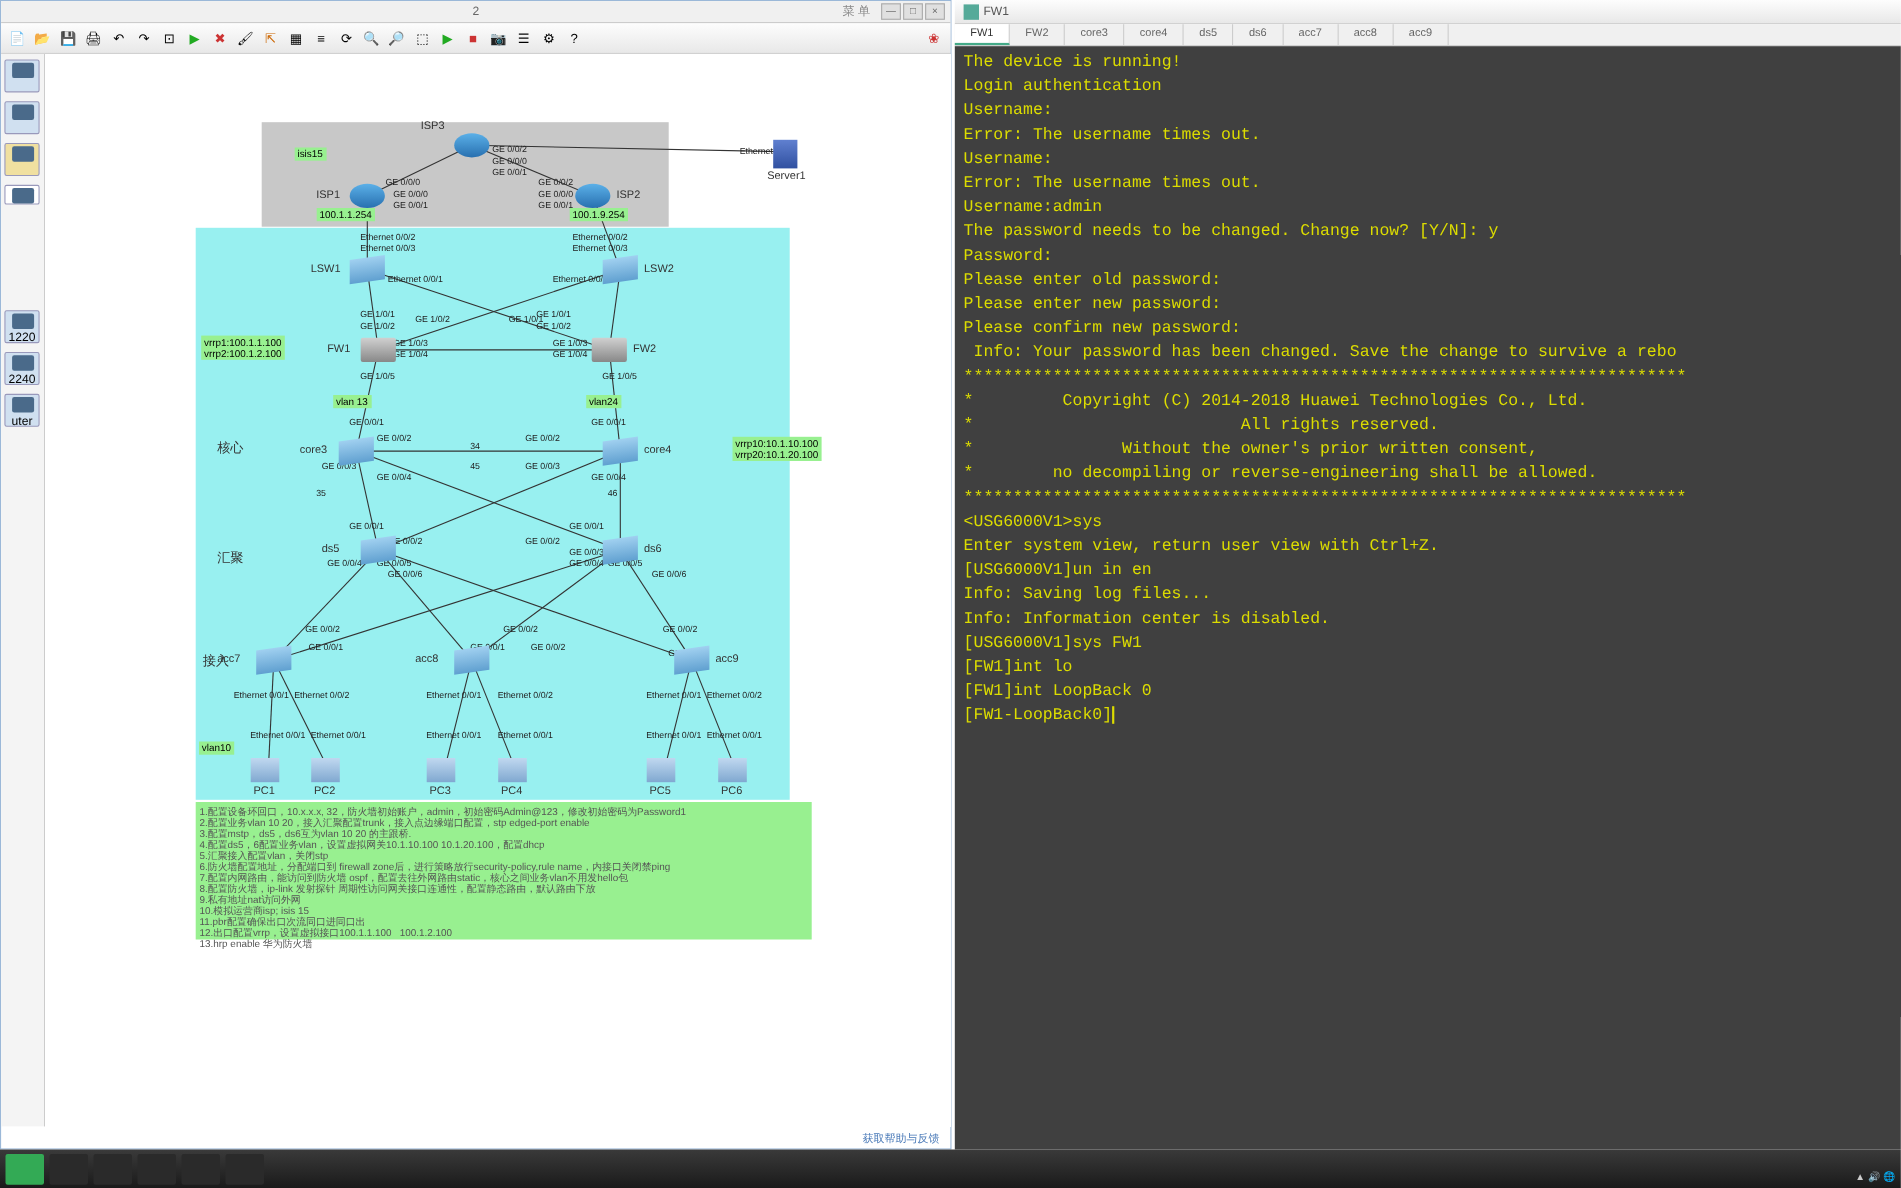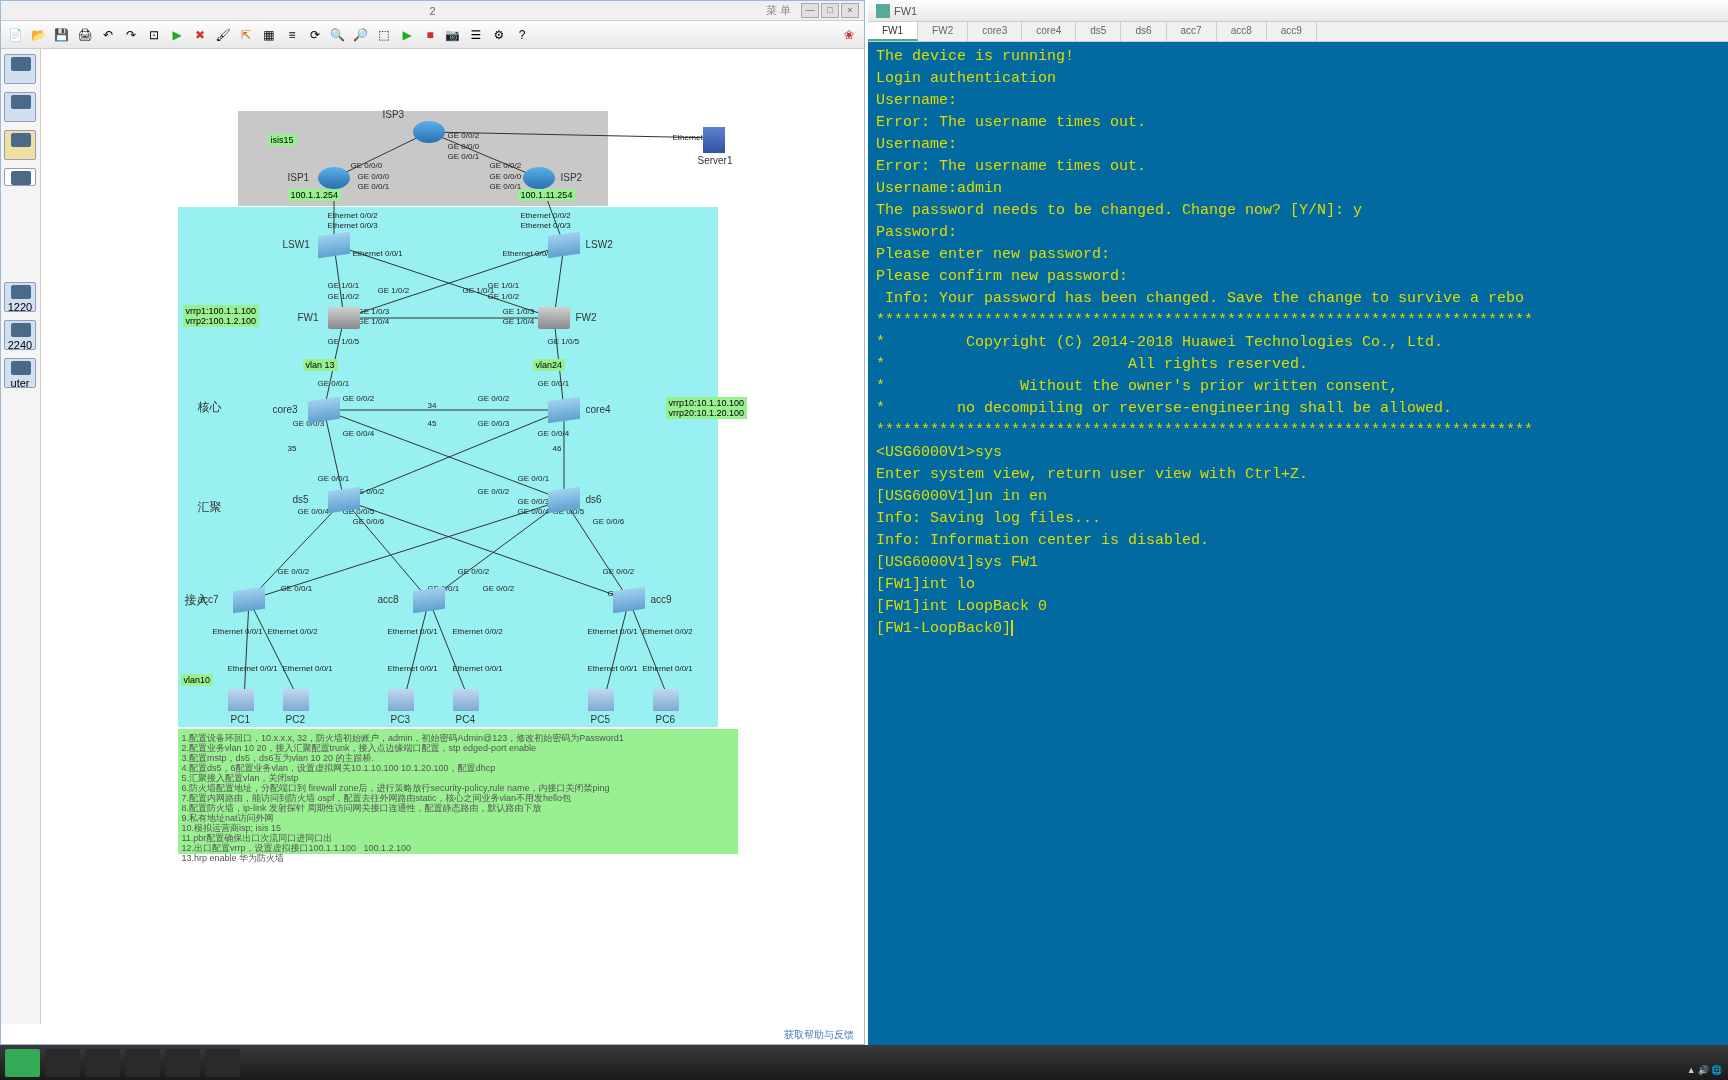"The device is running!" .term-body { background: #0369a1 -> #404040 }
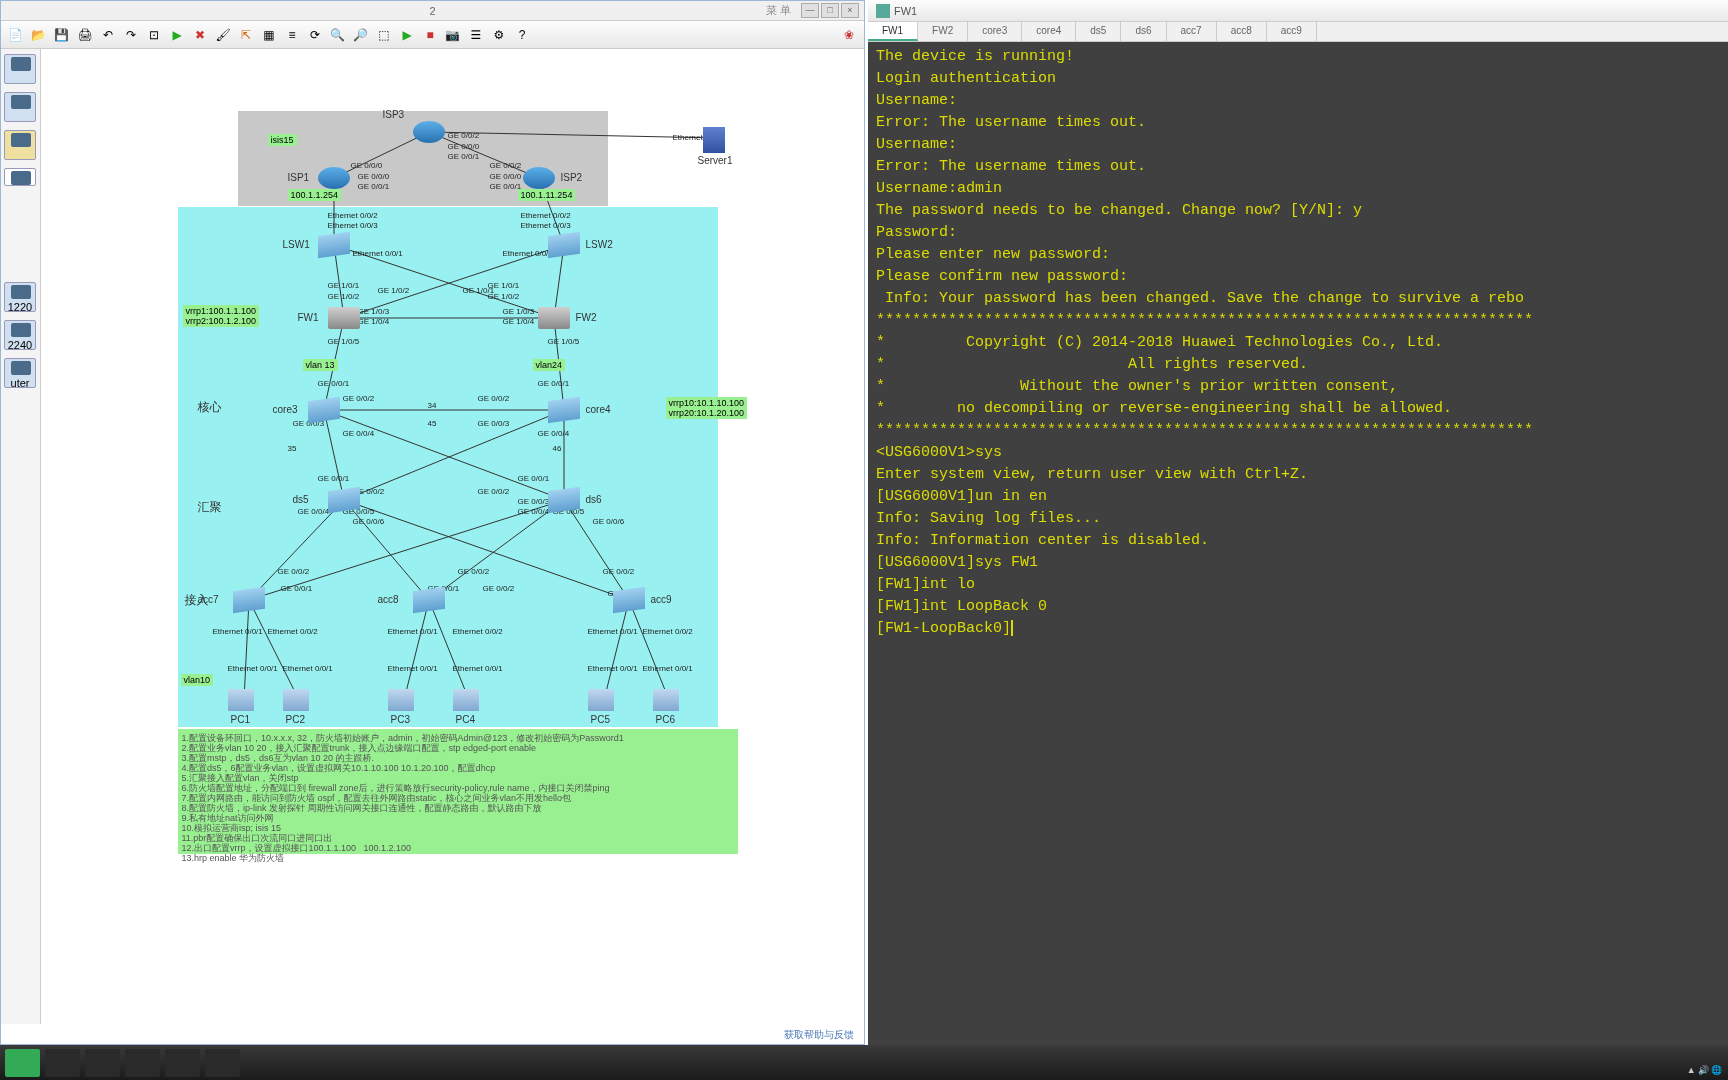"100.1.11.254" div.note-label { text: 100.1.11.254 -> 100.1.9.254 }
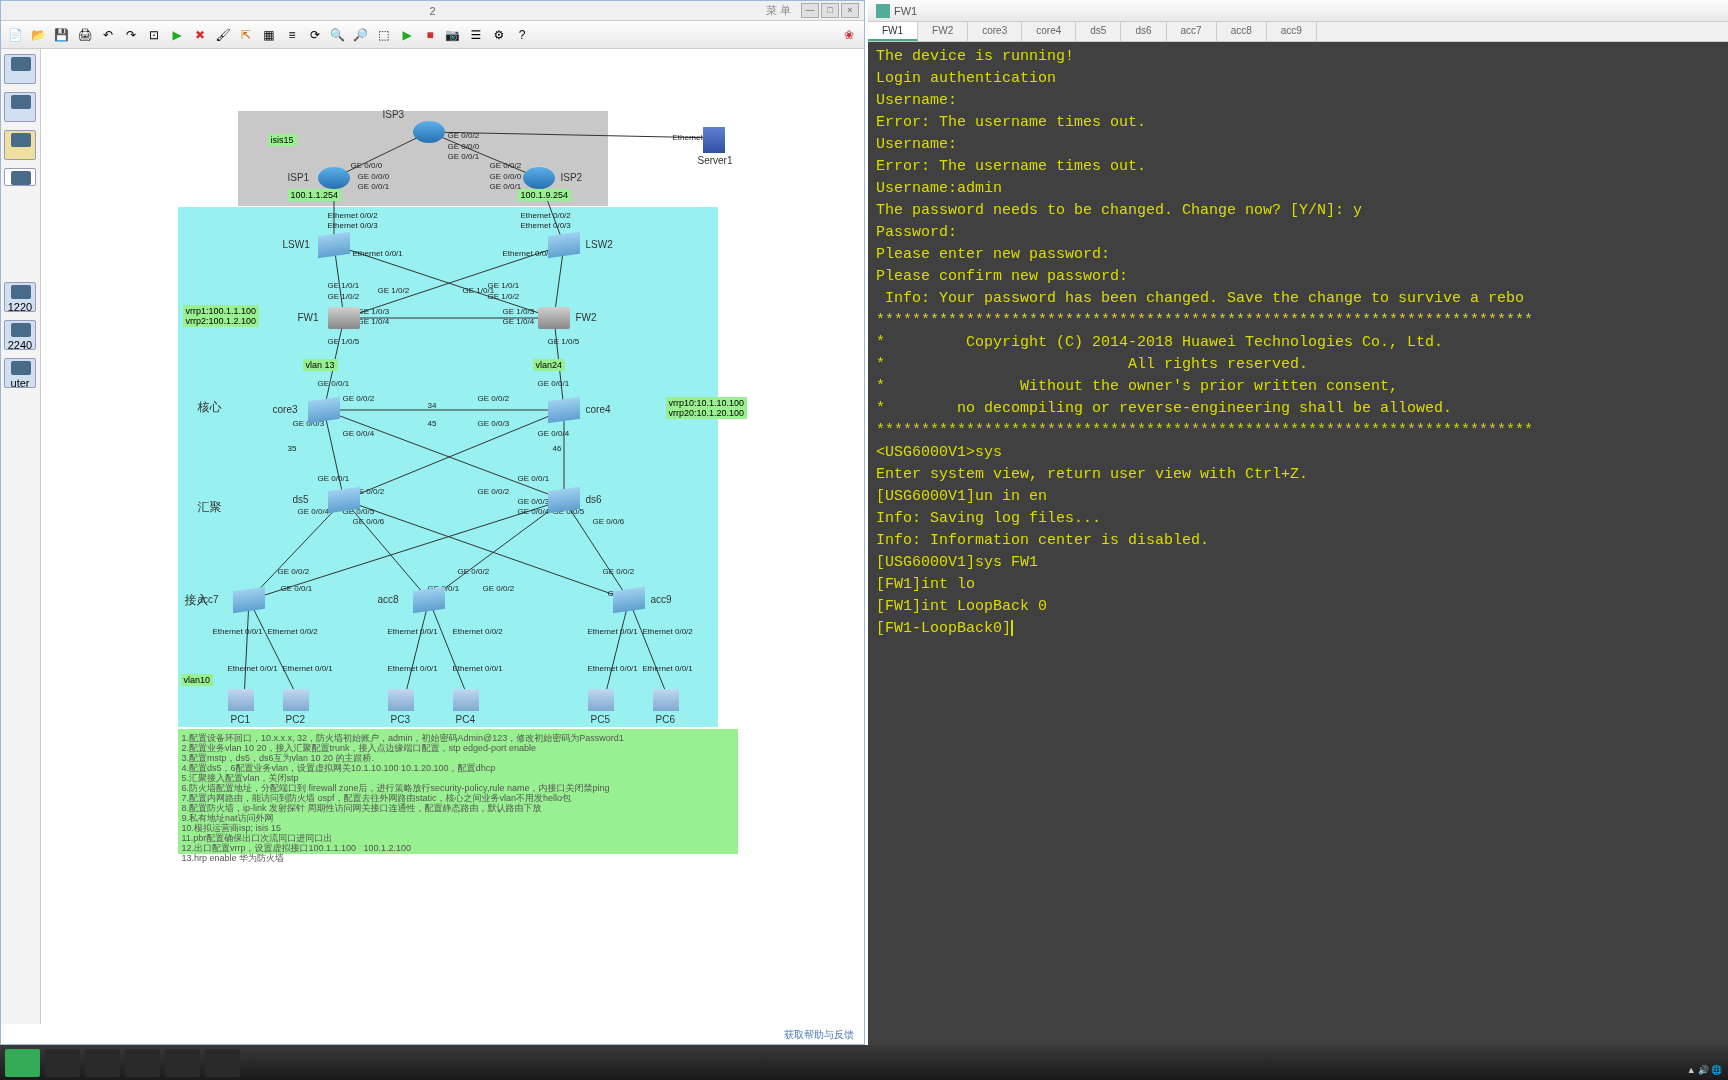"Please enter old password:" div.term-line { html: none -> <div>Please enter old password:</div> }
